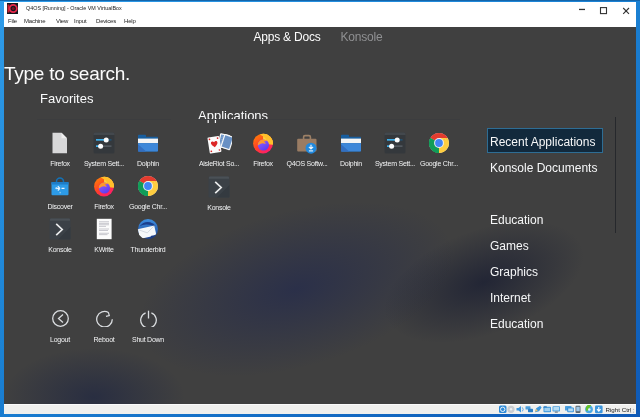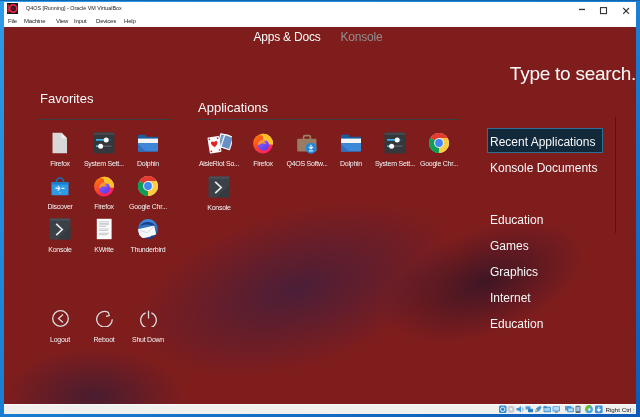"Apps & Docs" #guest { background: #7f1d1d -> #404040 }
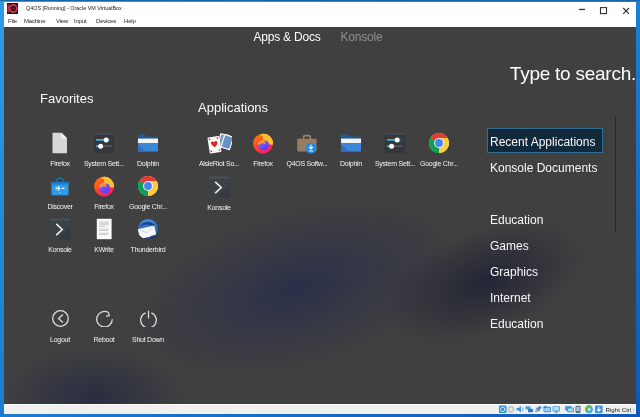"Type to search." div.abs { text-align: right -> left }
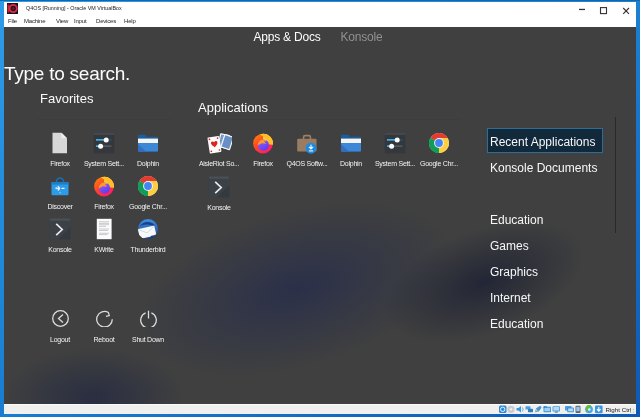"Applications" div.abs { top: 73px -> 81px }
